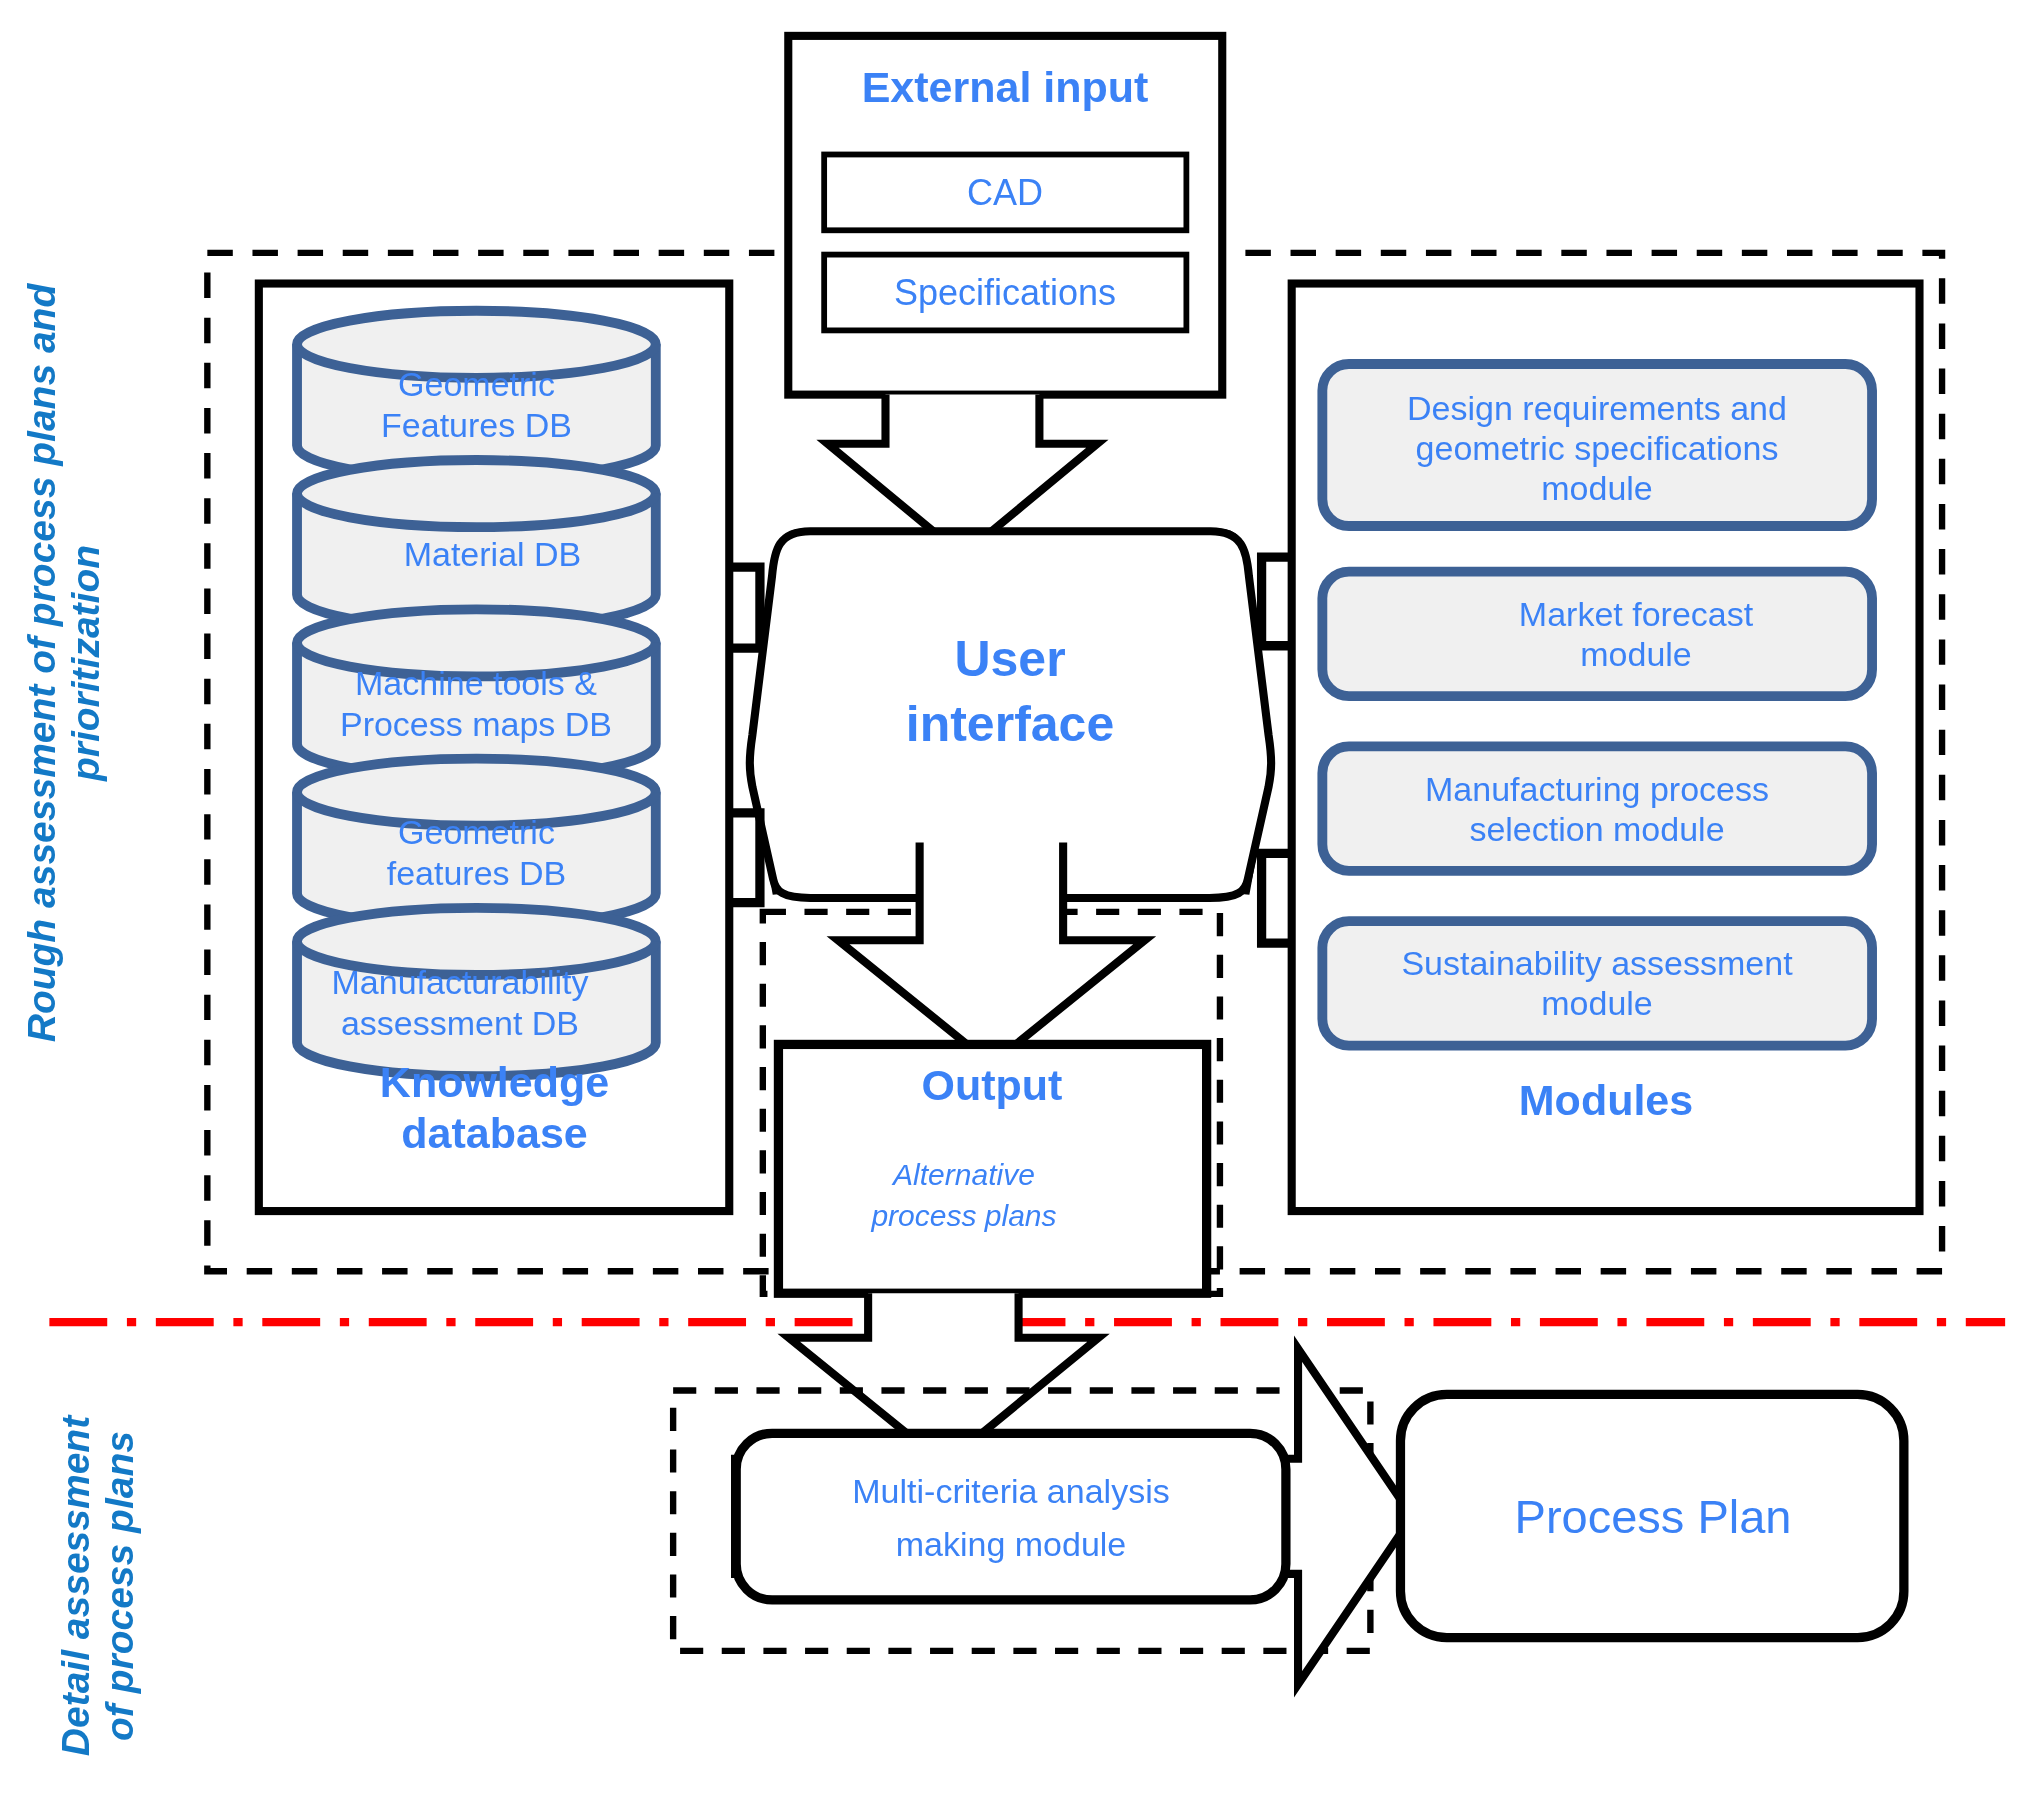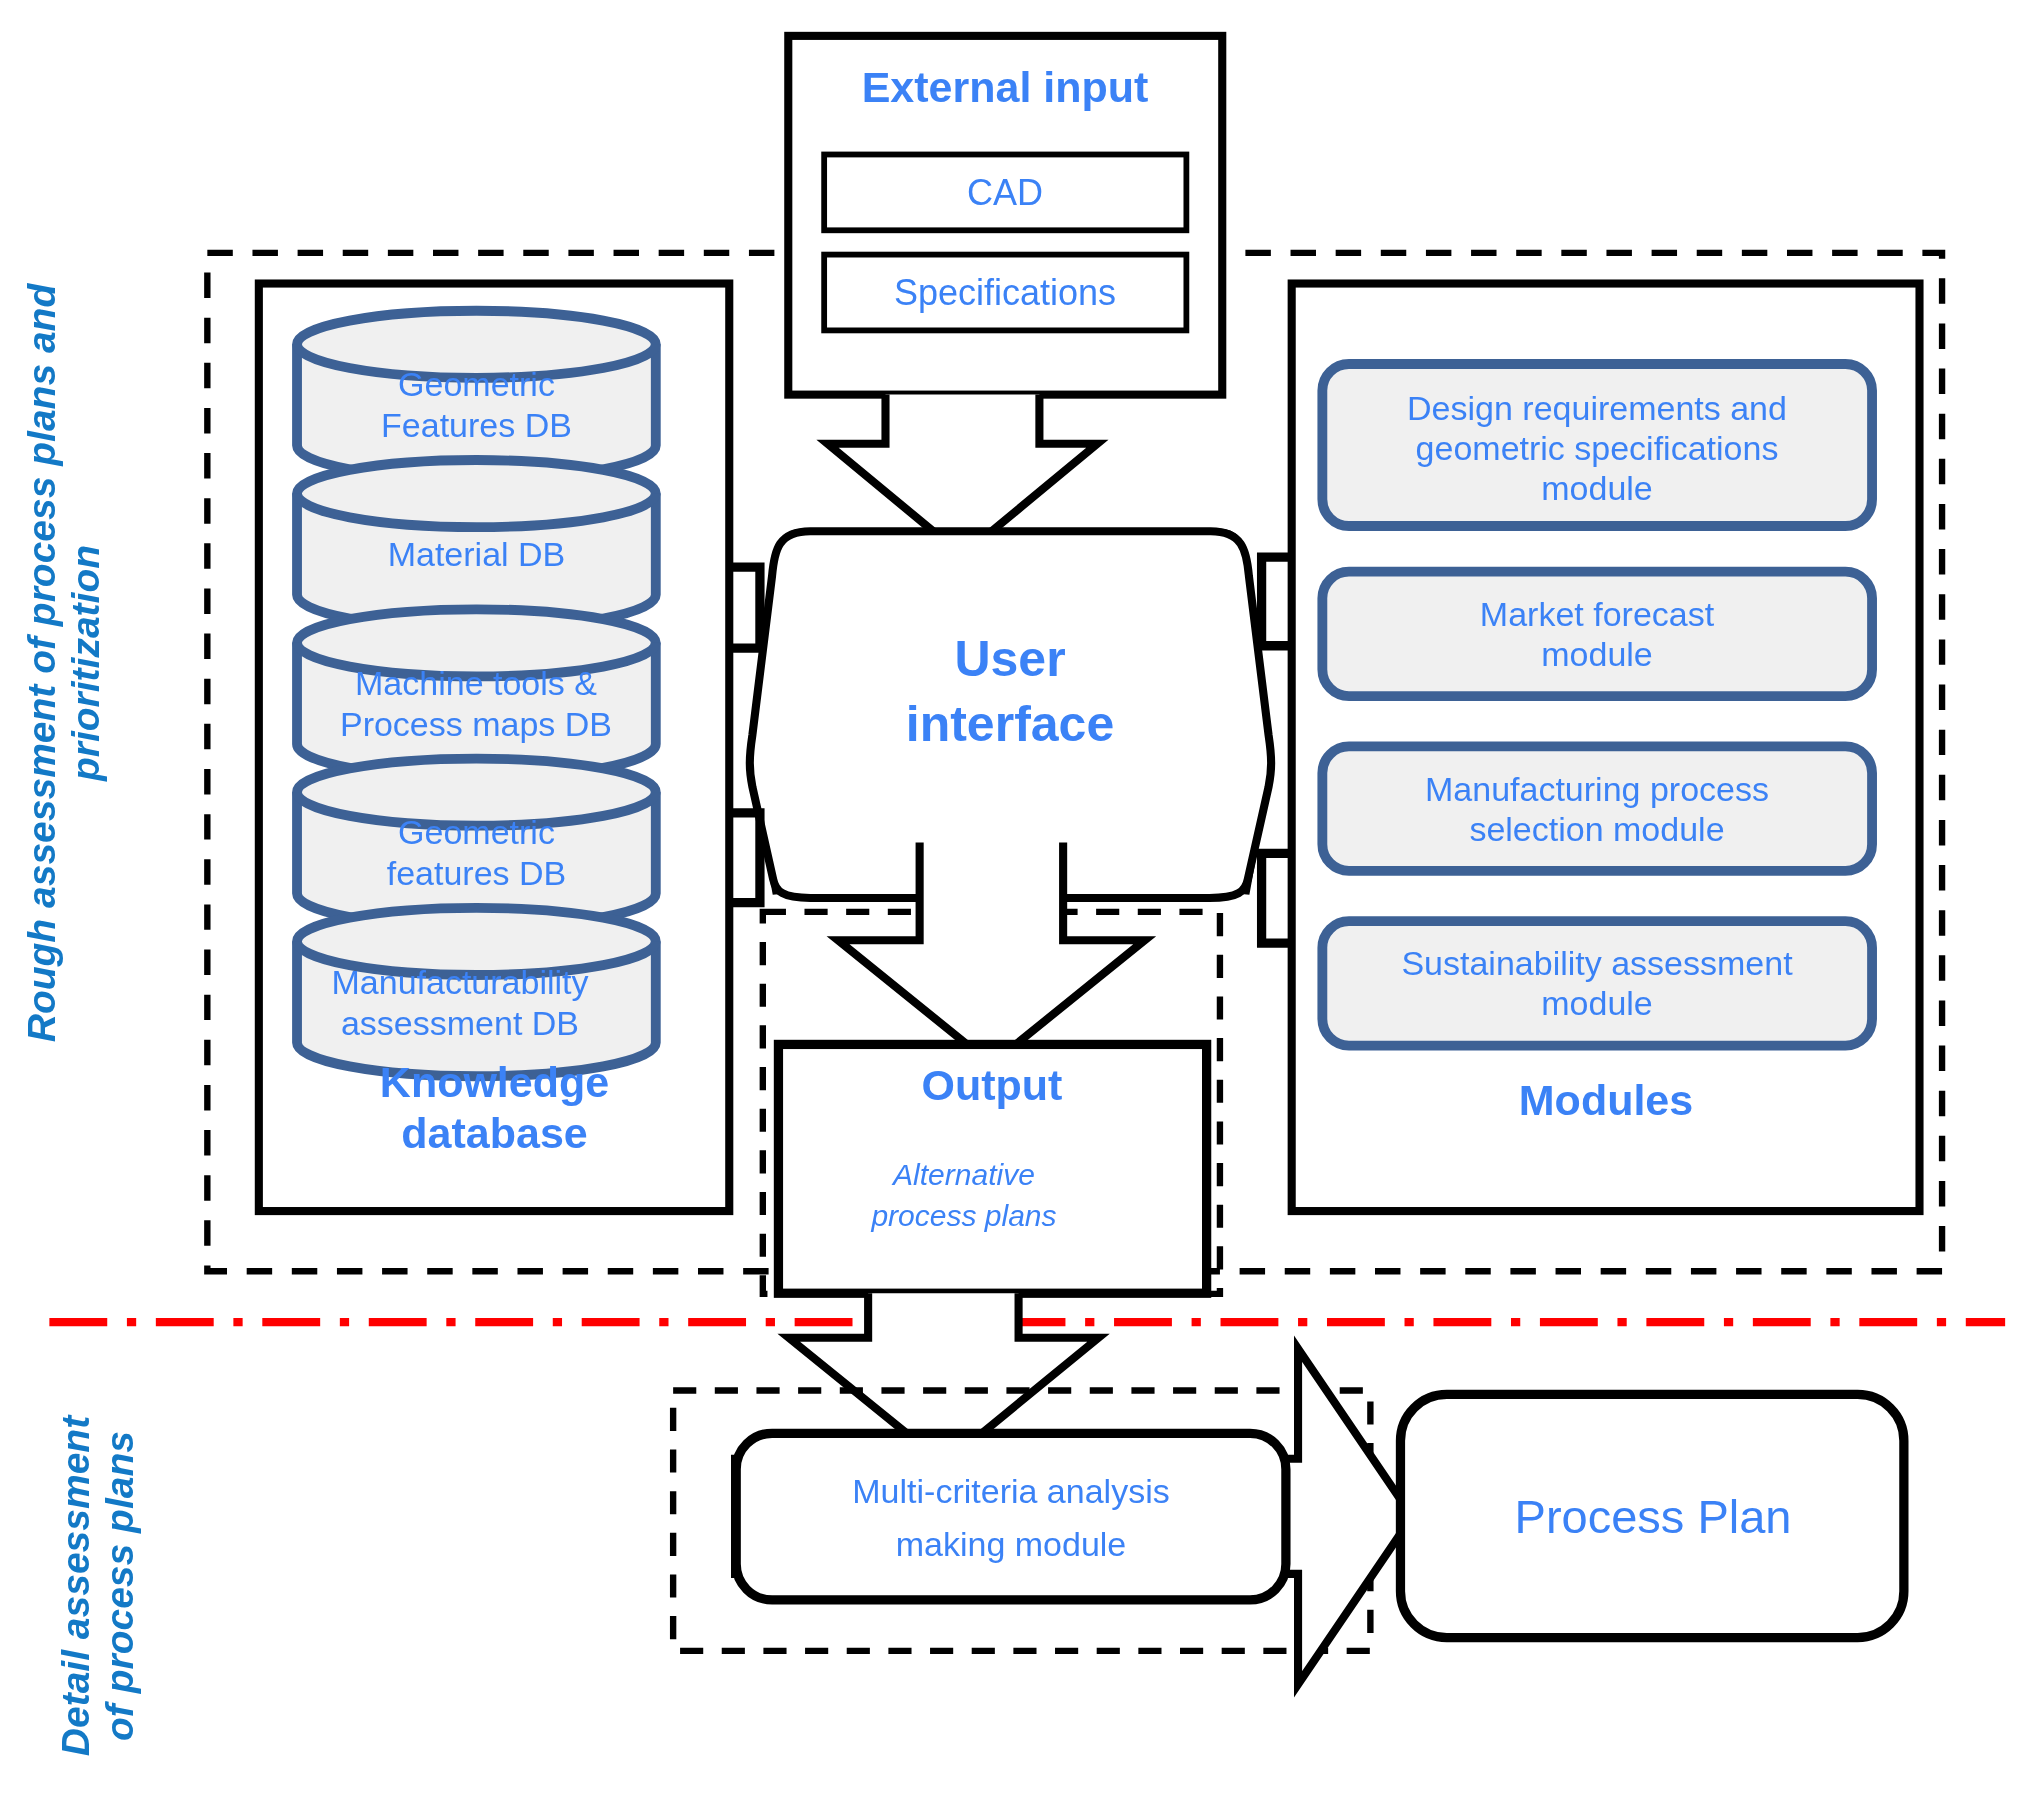"Material DB" div.lbl { left: 297px -> 313px }
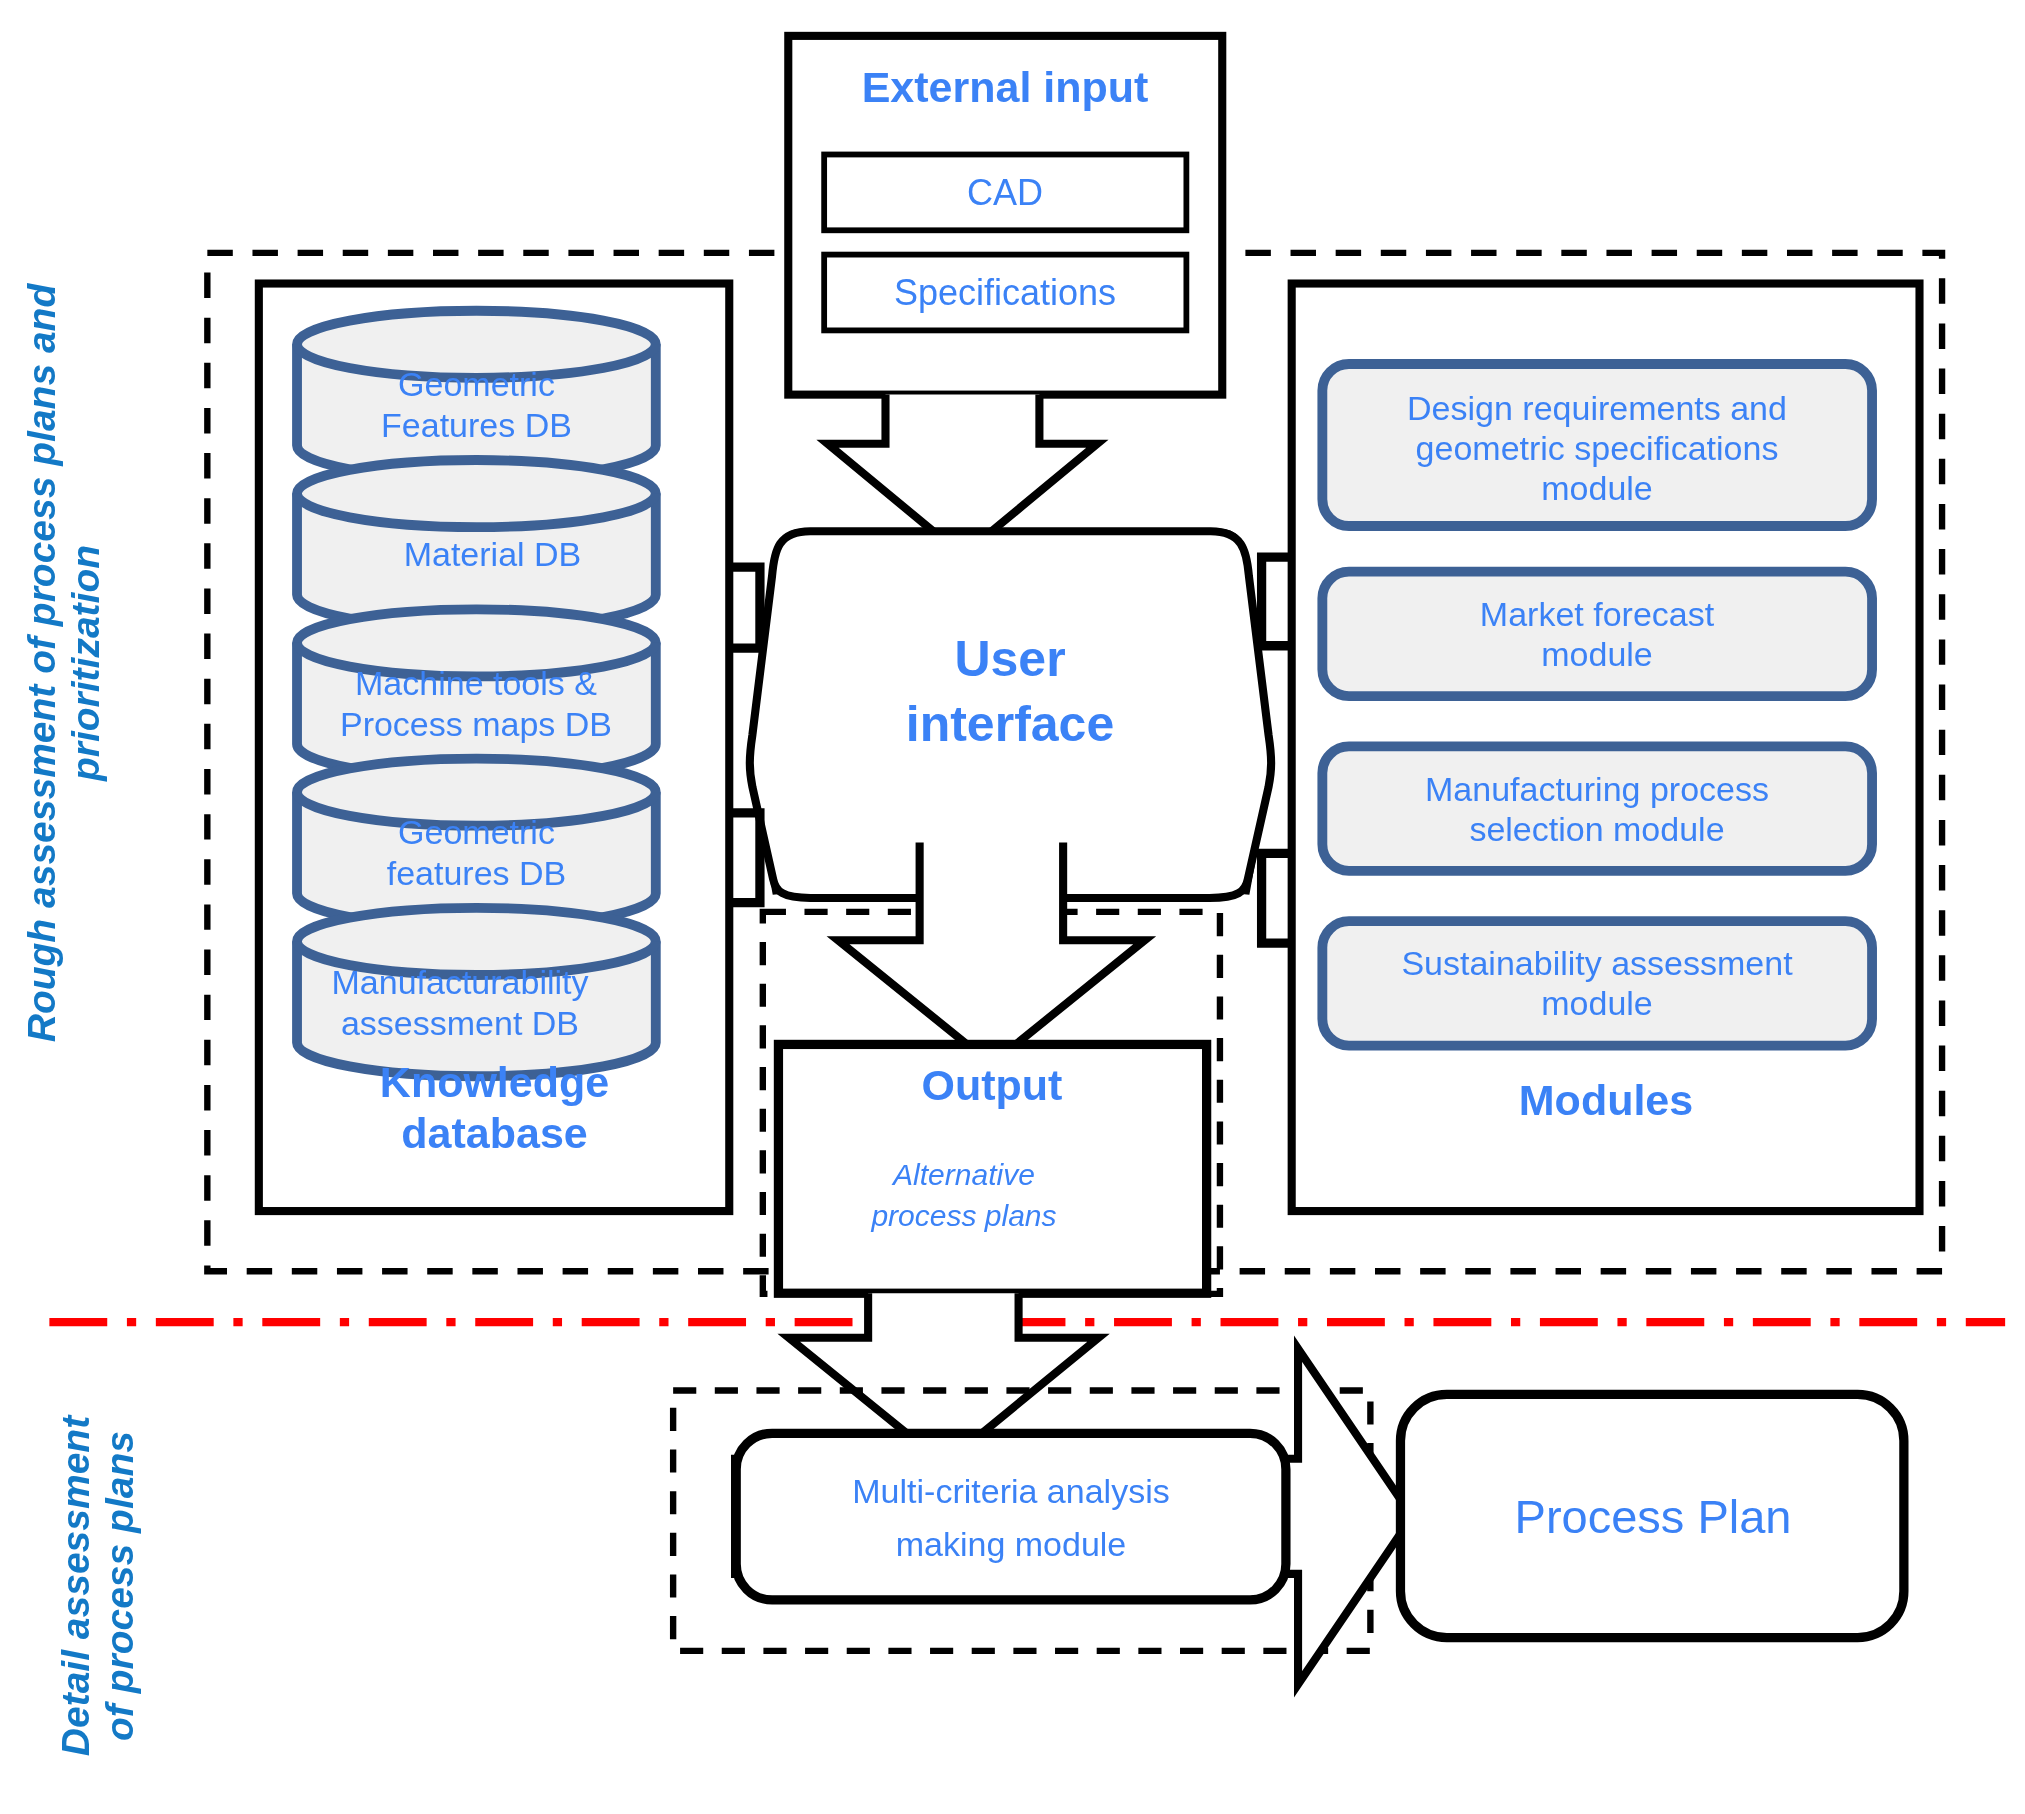"Market forecast" div.lbl { padding-left: none -> 39px }
